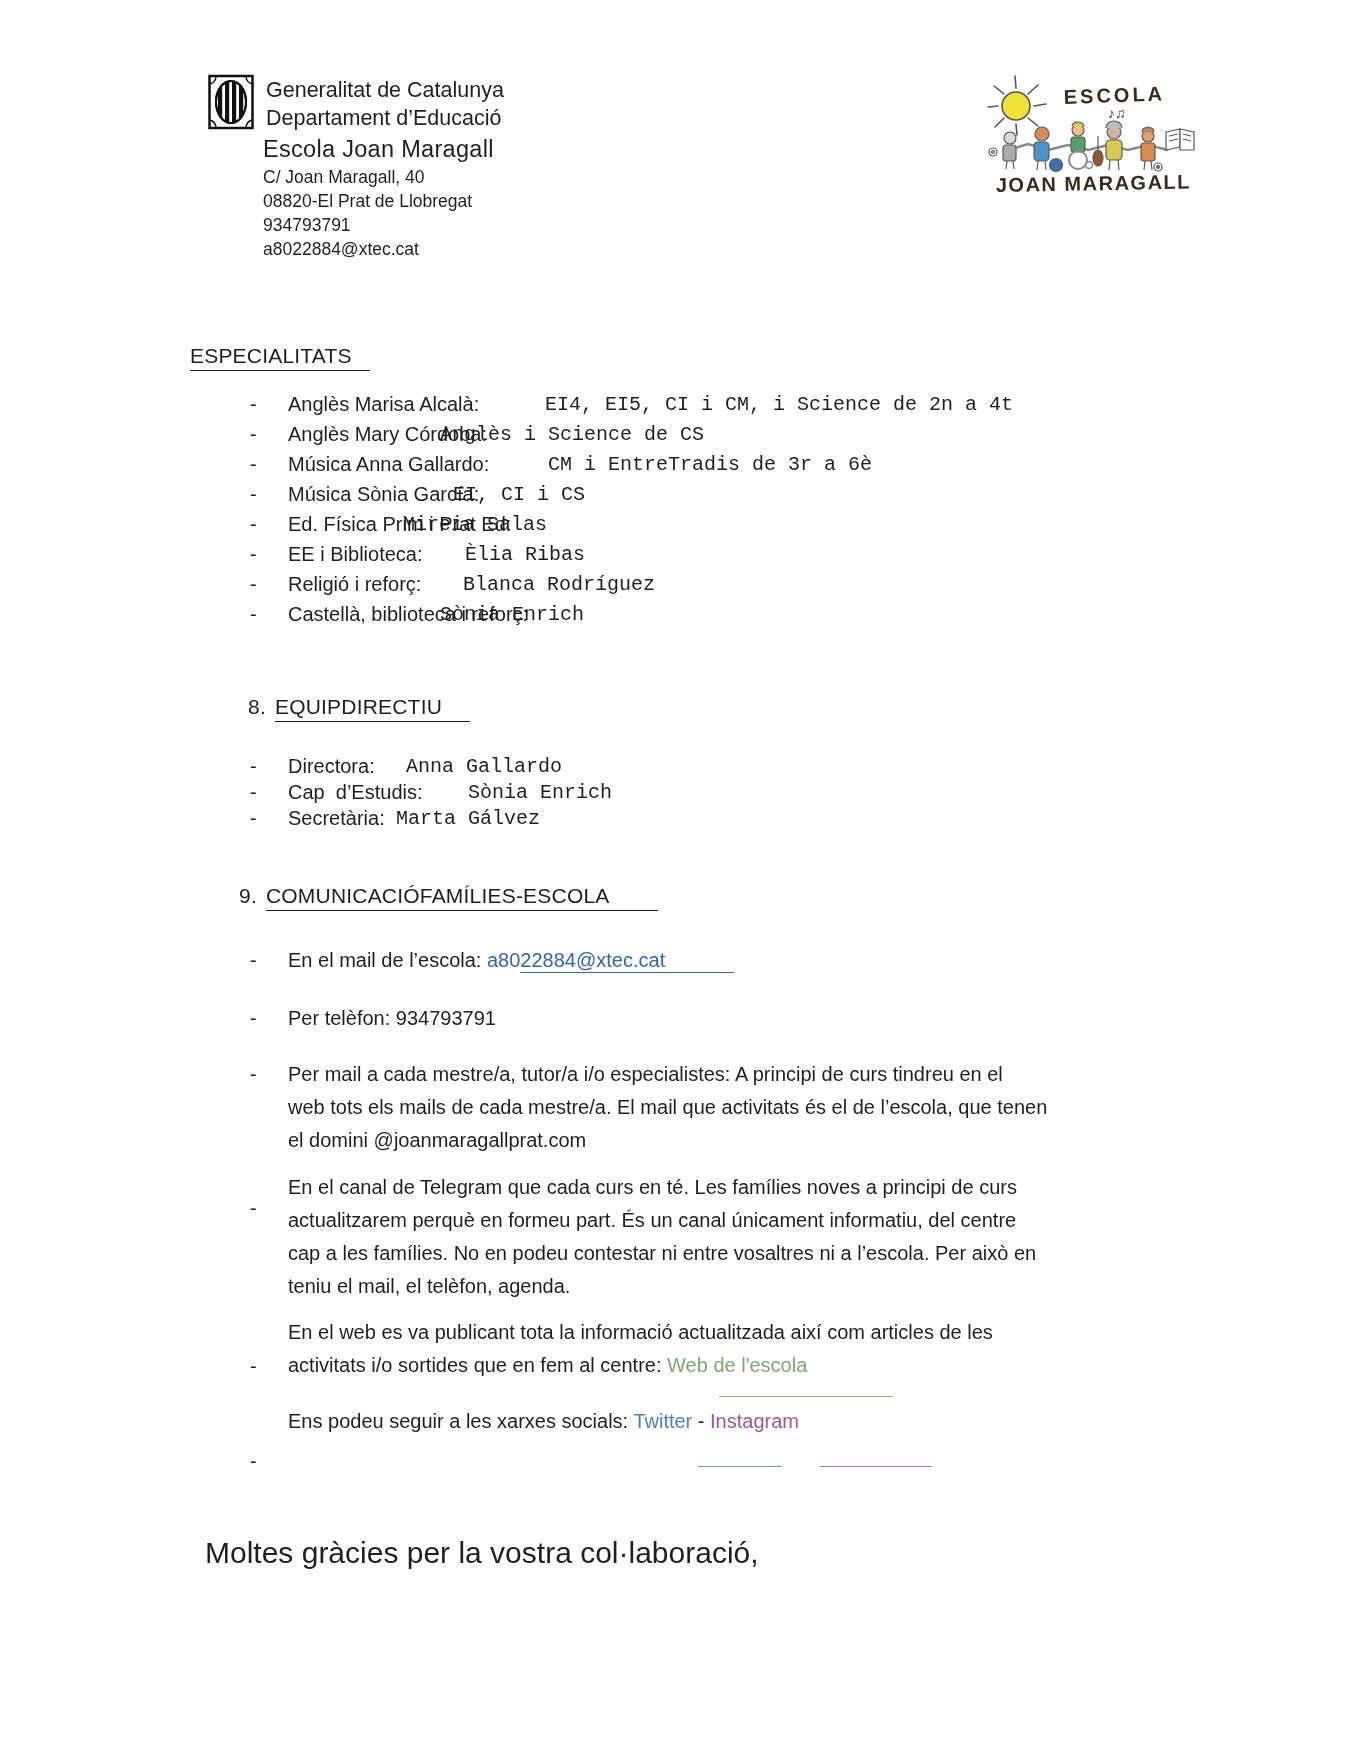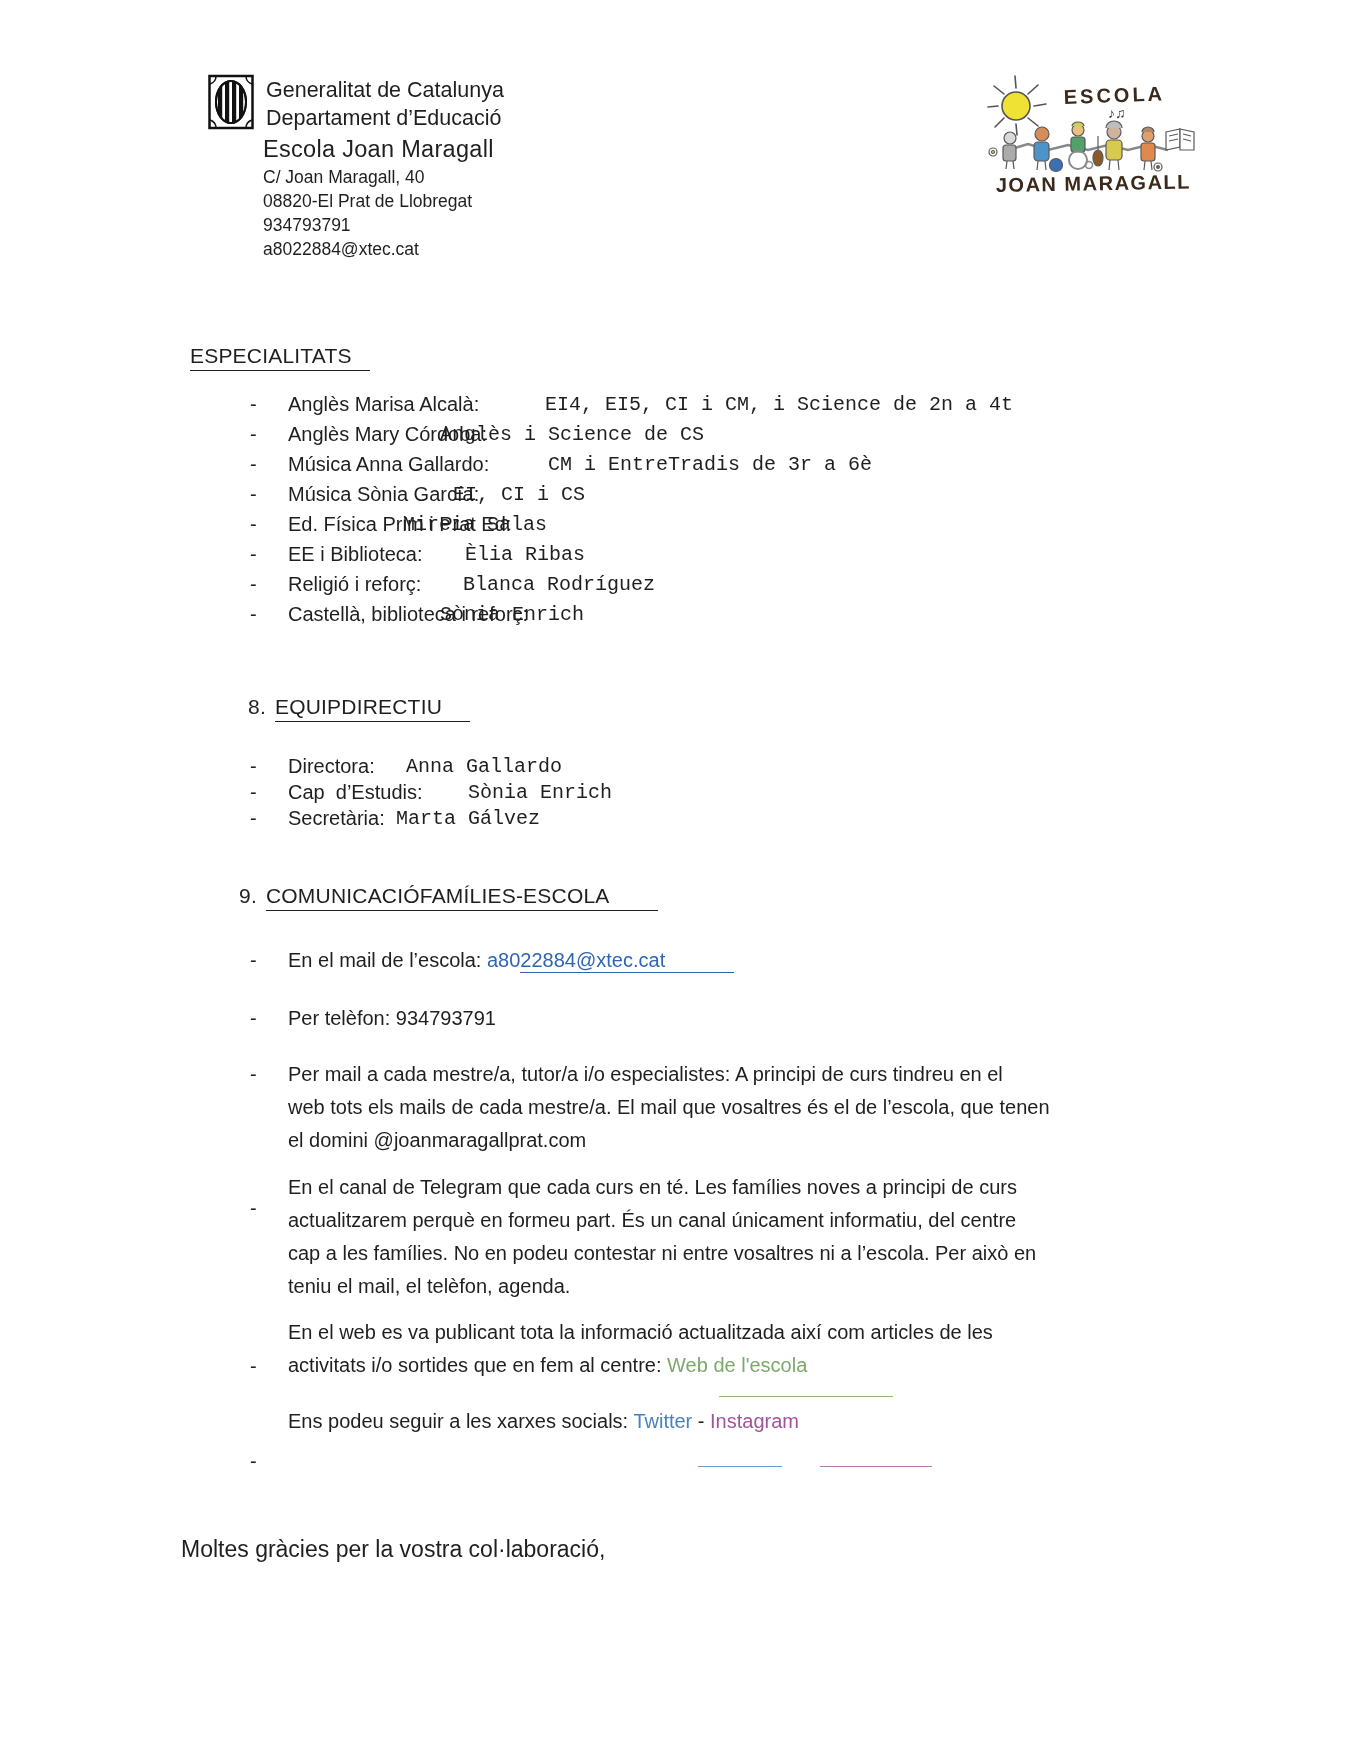"web tots els mails de" div.line { text: vosaltres -> activitats }
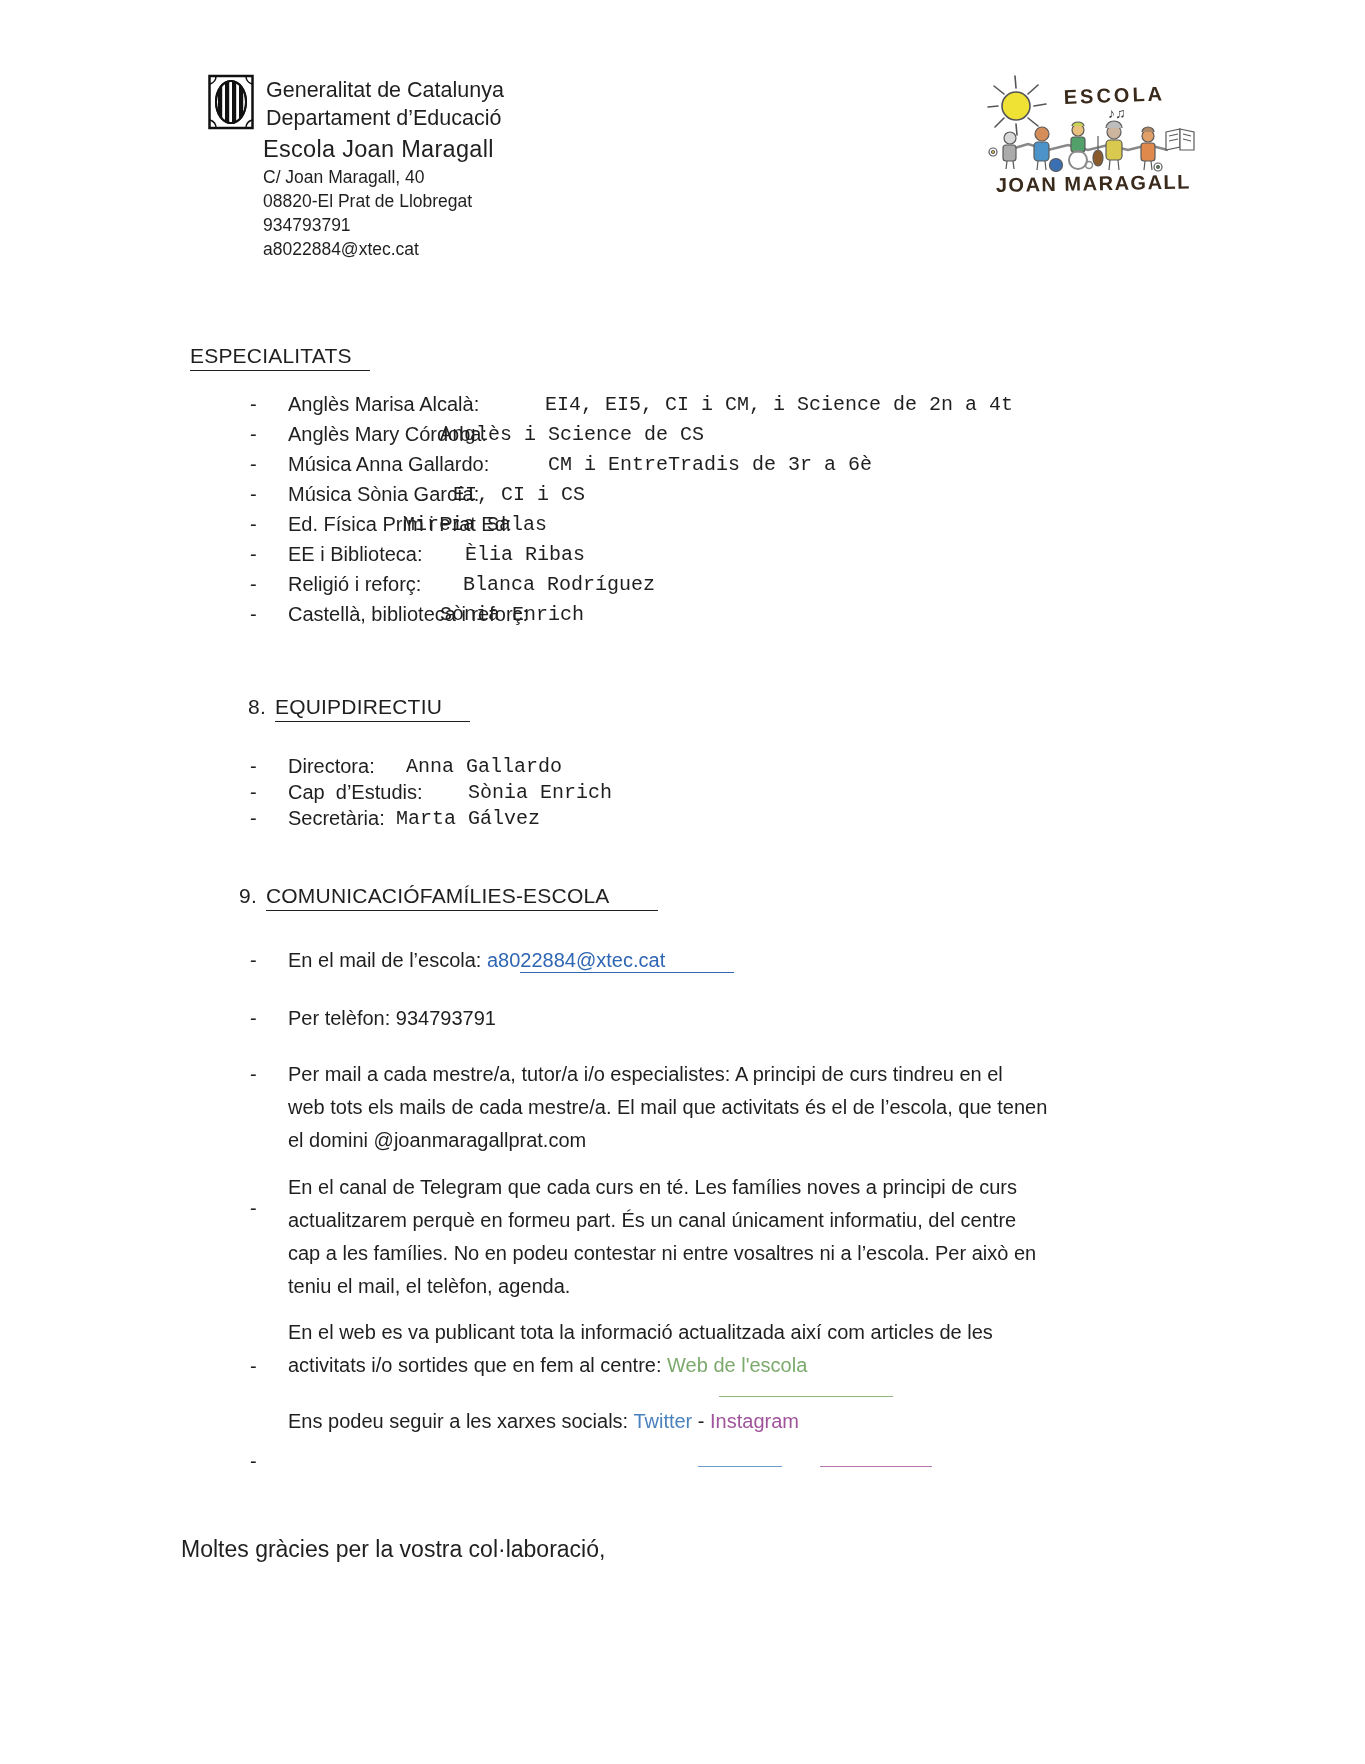"Moltes gràcies per la vostra" .closing { font-size: 23px -> 30px; left: 181px -> 205px }
